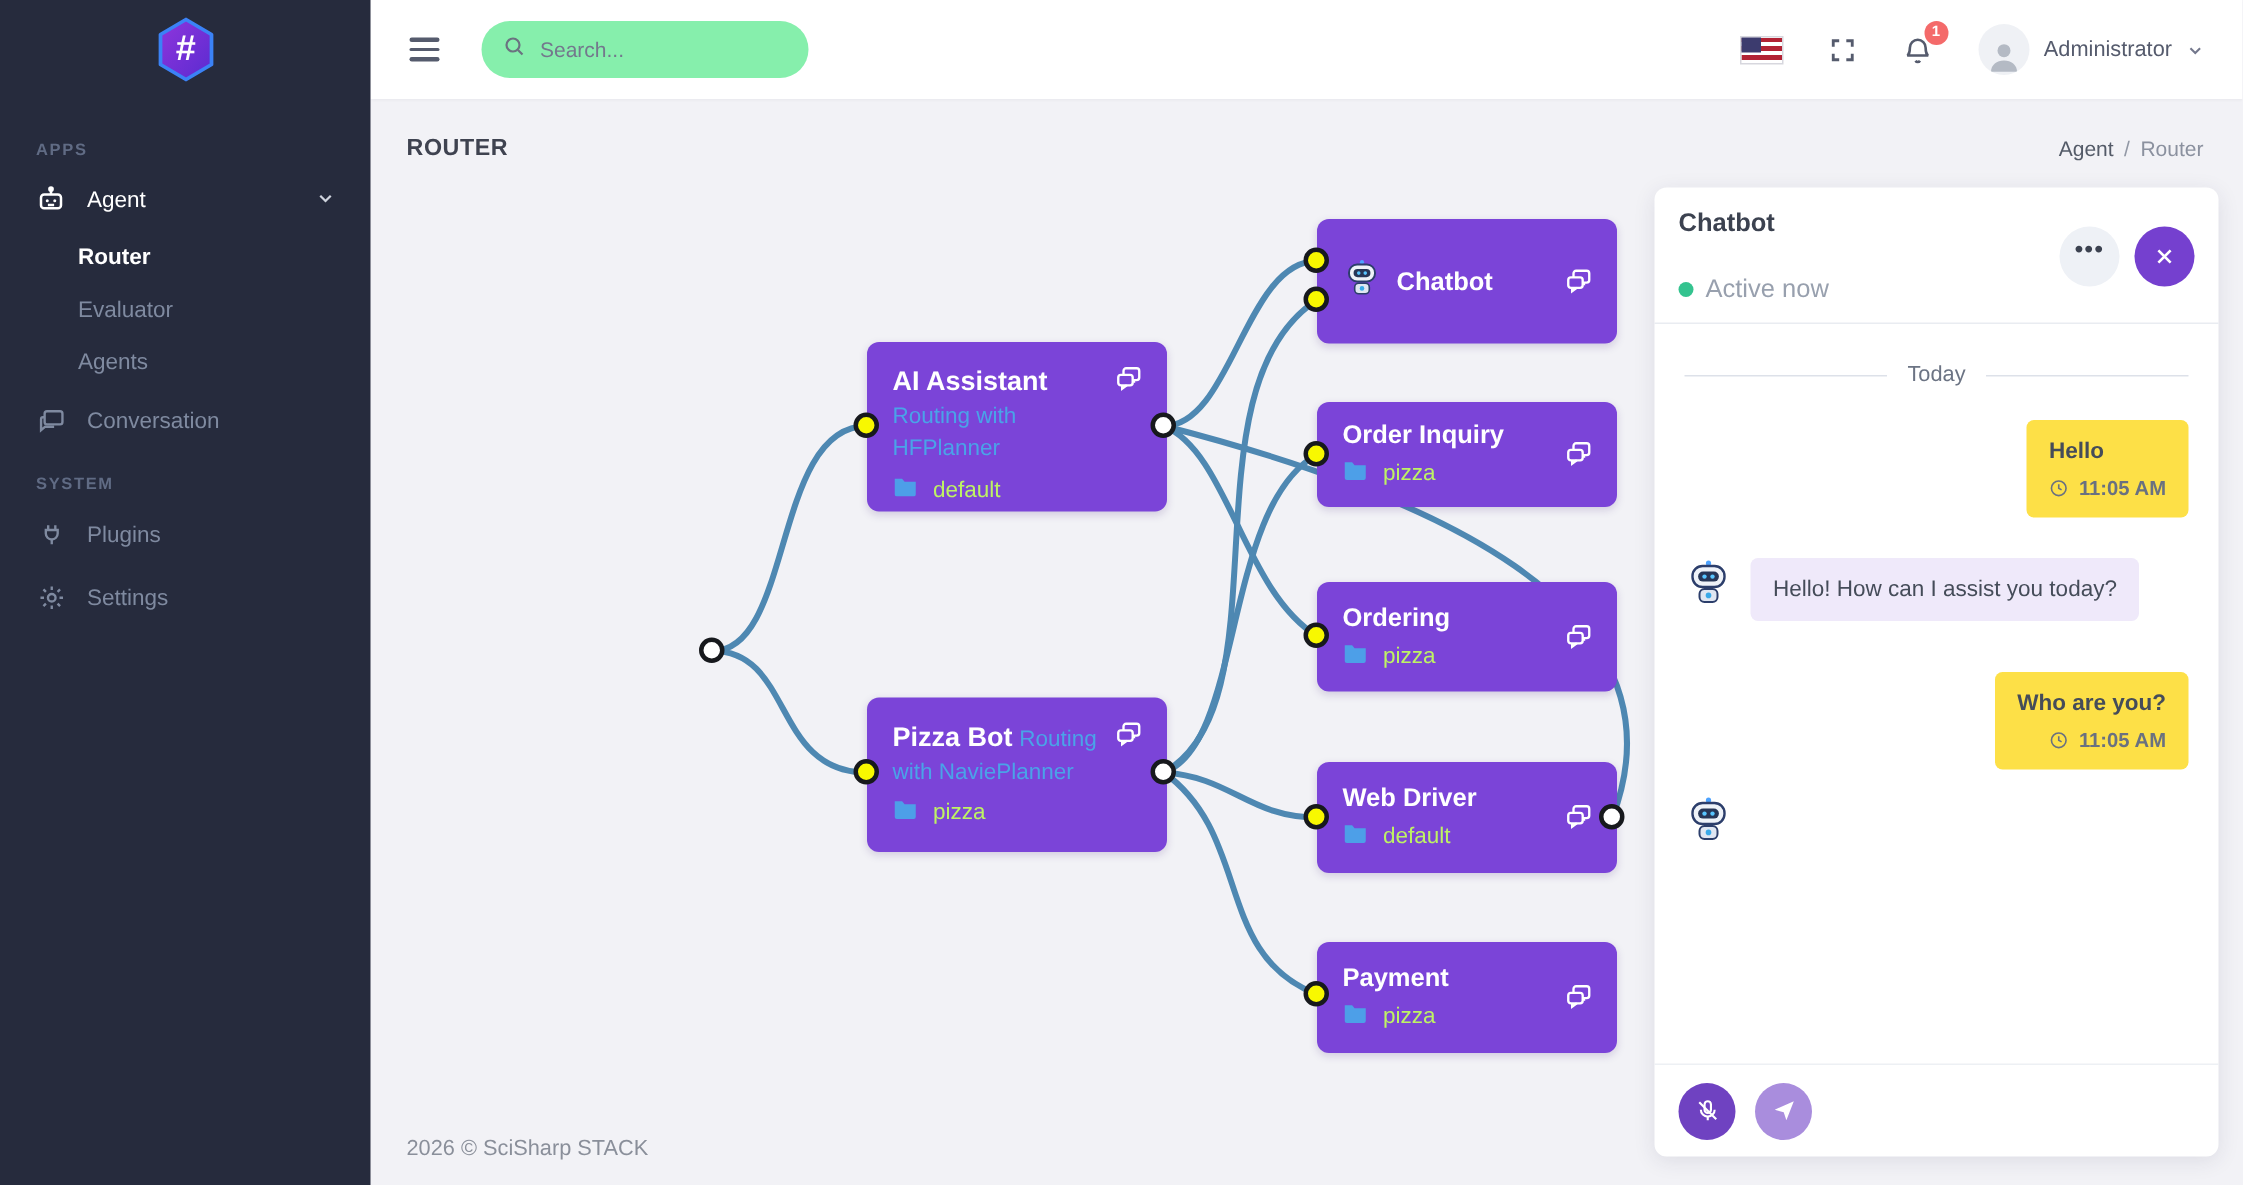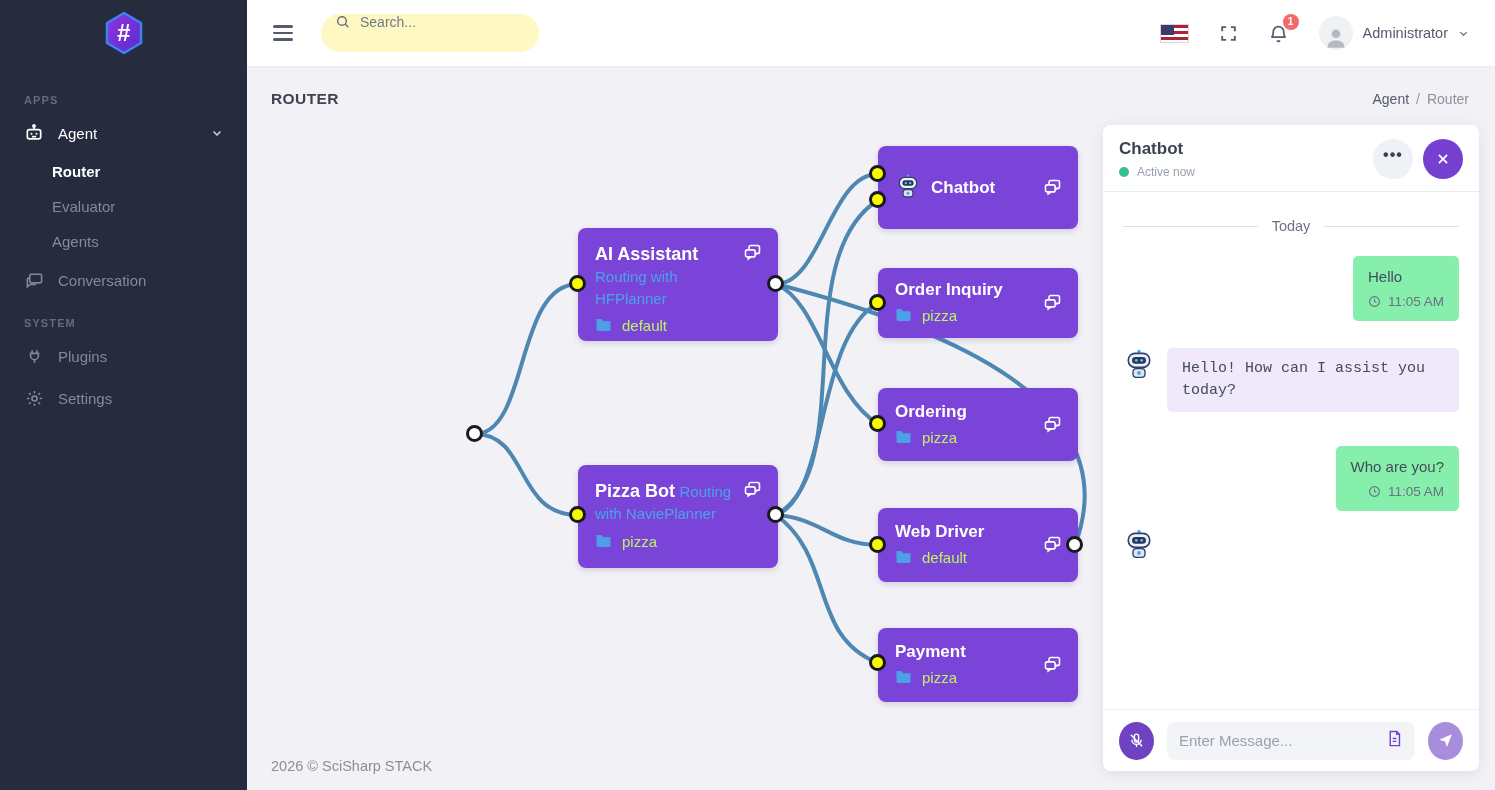"Search..." .searchpill { align-items: flex-start -> center; background: #fef9c3 -> #86efac }
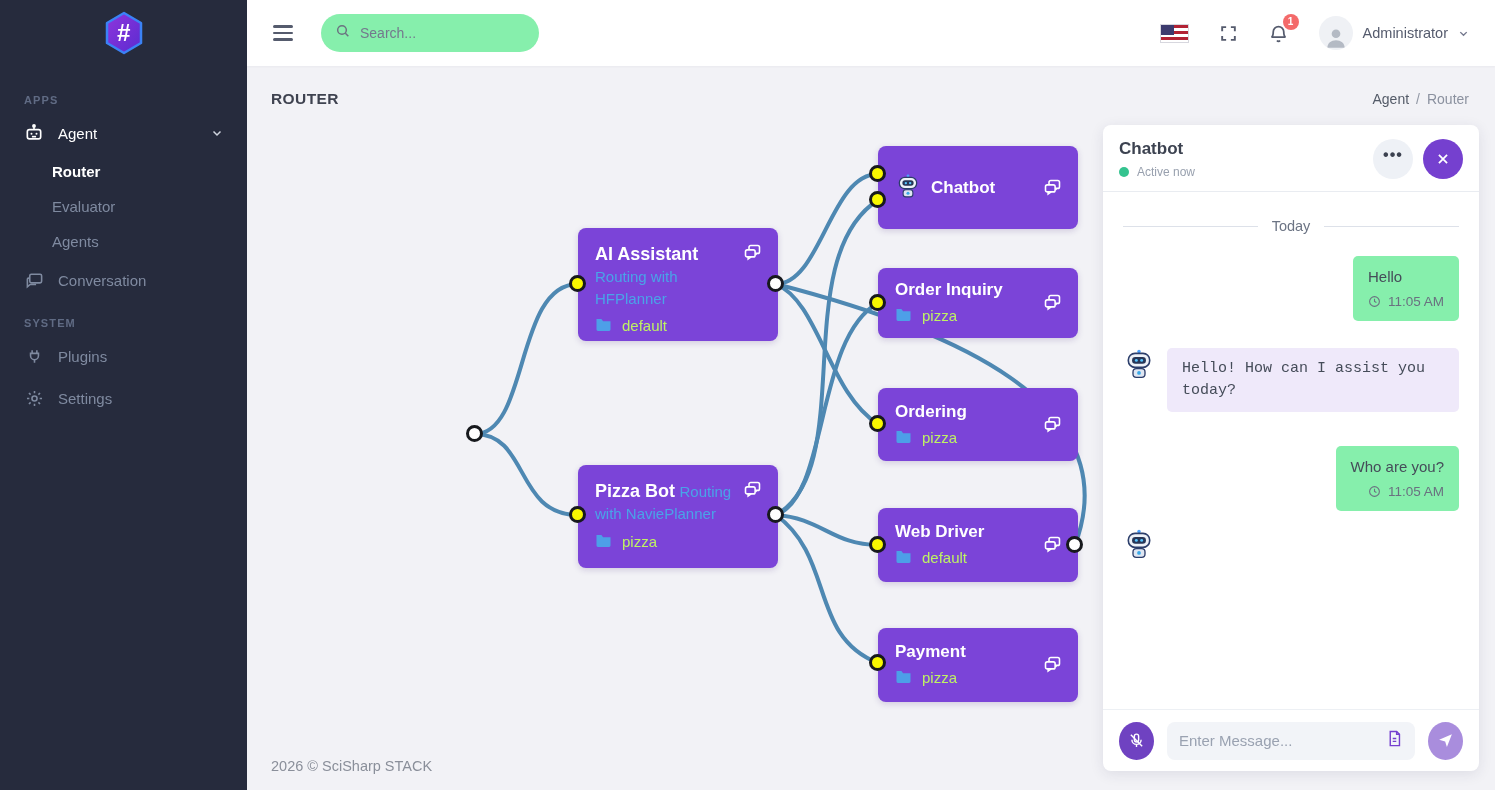"Active now" .chat-status { font-size: 12px -> 17px; margin-top: 6px -> 24px }
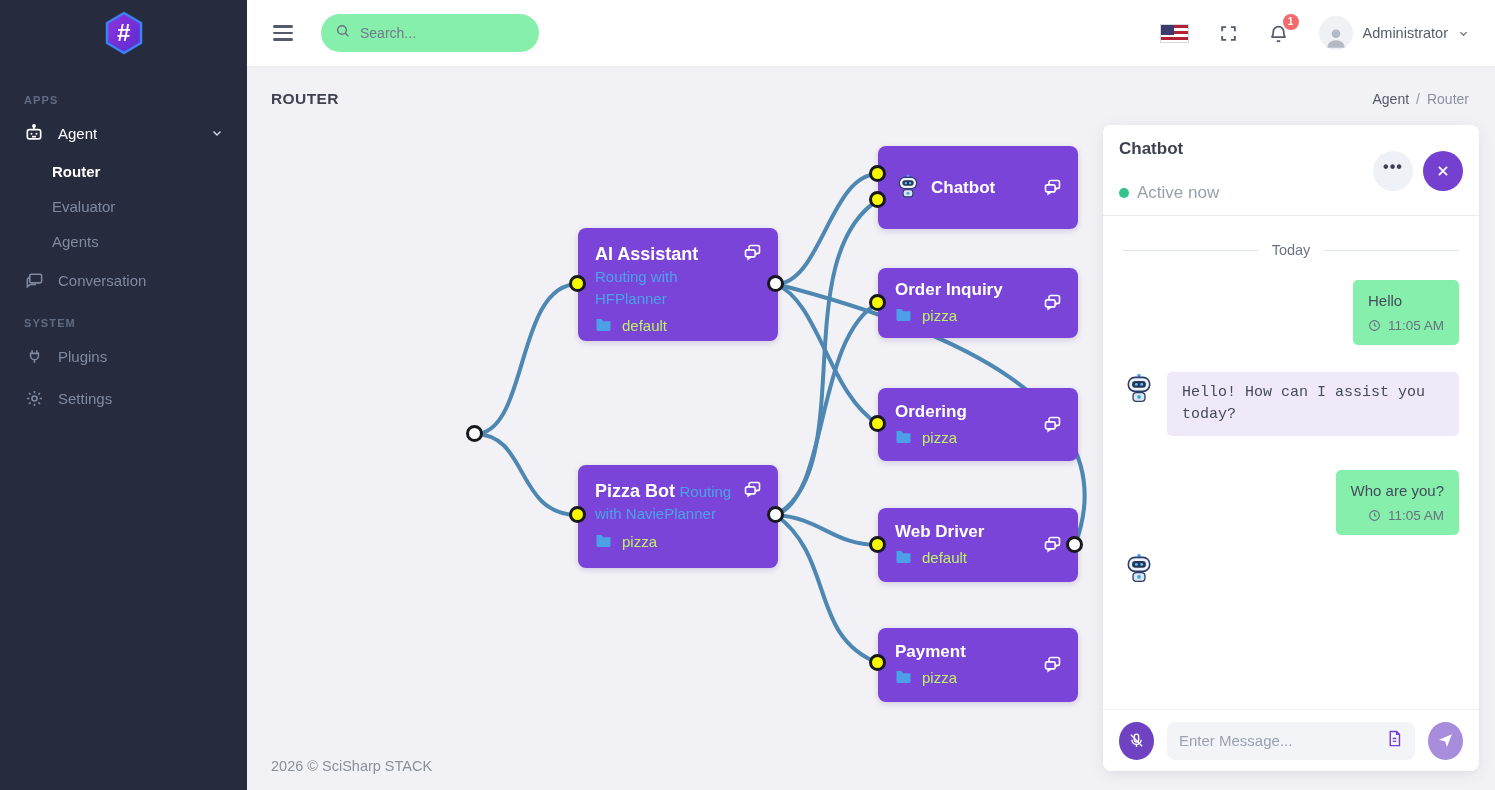"Hello" .bubble.gray { background: #86efac -> #fde047; font-weight: none -> bold }
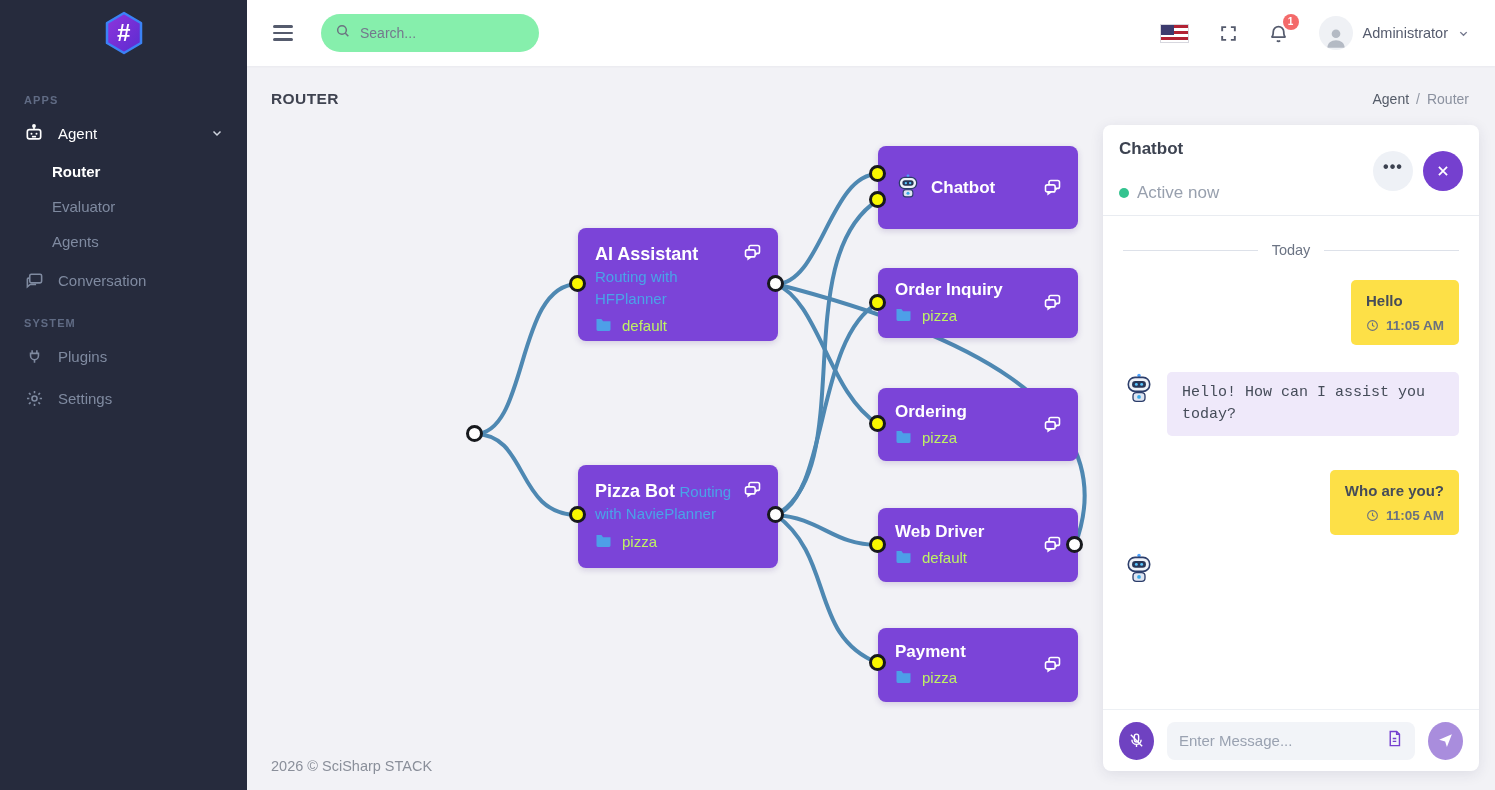"Hello! How can I assist" .m2 { font-family: Liberation Mono, monospace -> none }
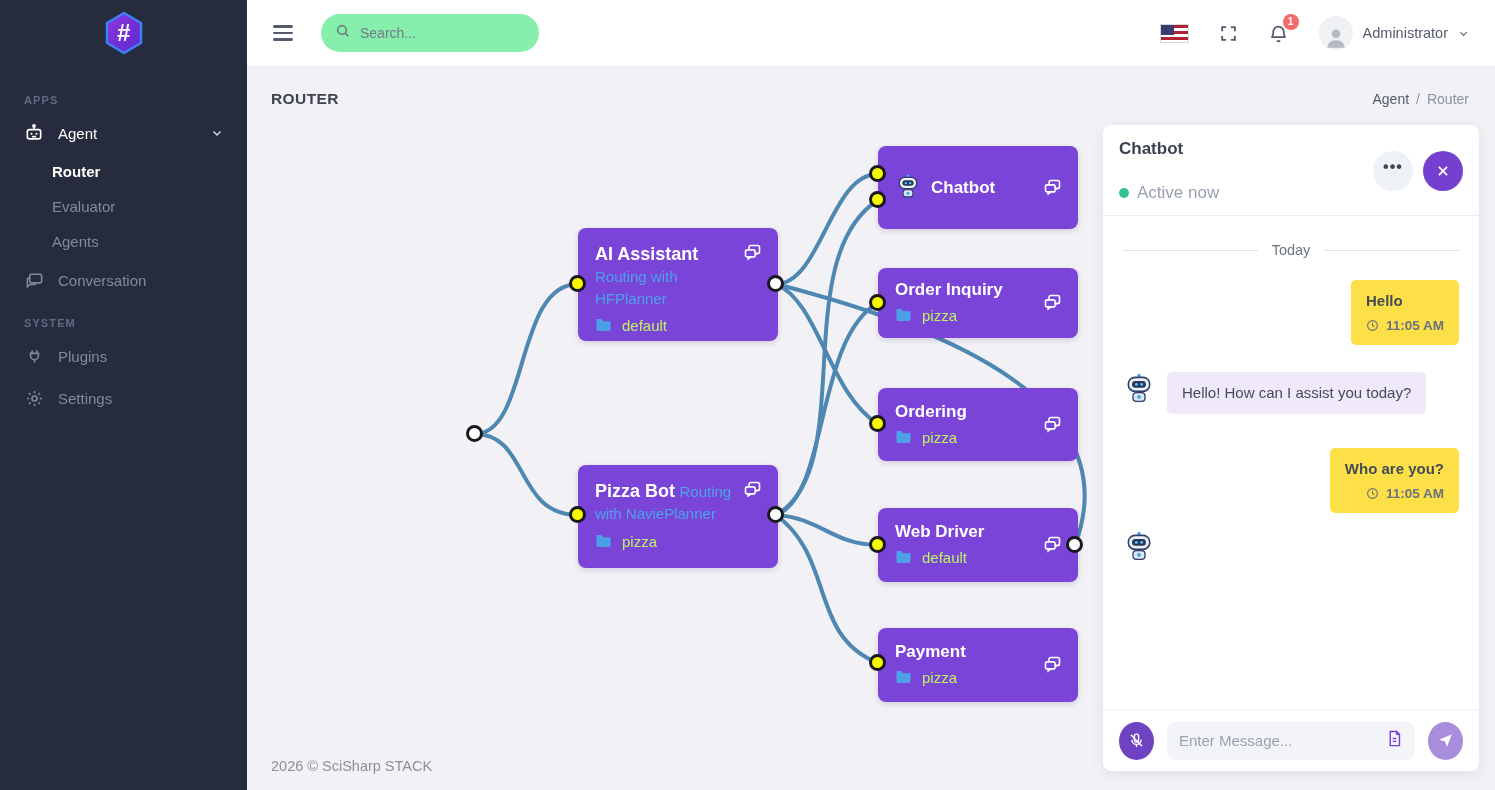"Enter Message..." div.msgpill { html: <div> <input> <span> <svg> <path></path> <path></path> </svg> </span> </div> -> none }
